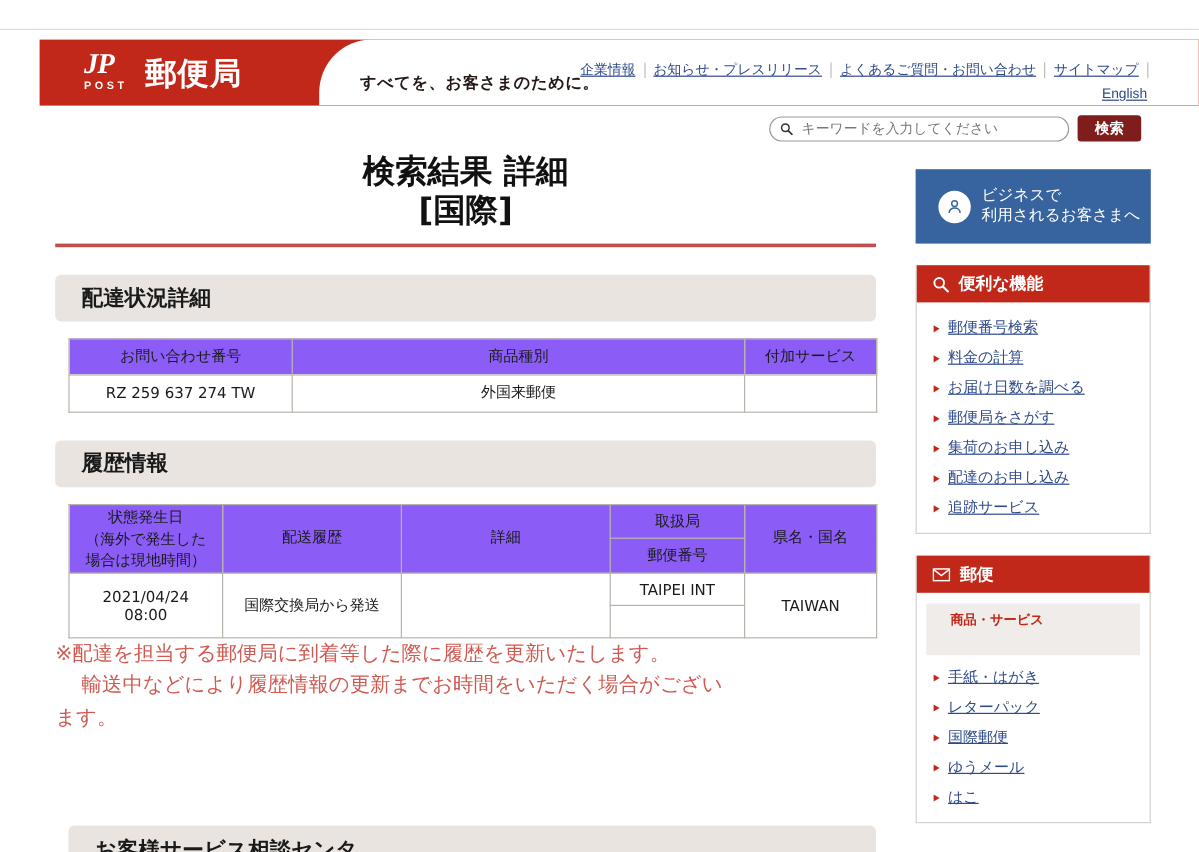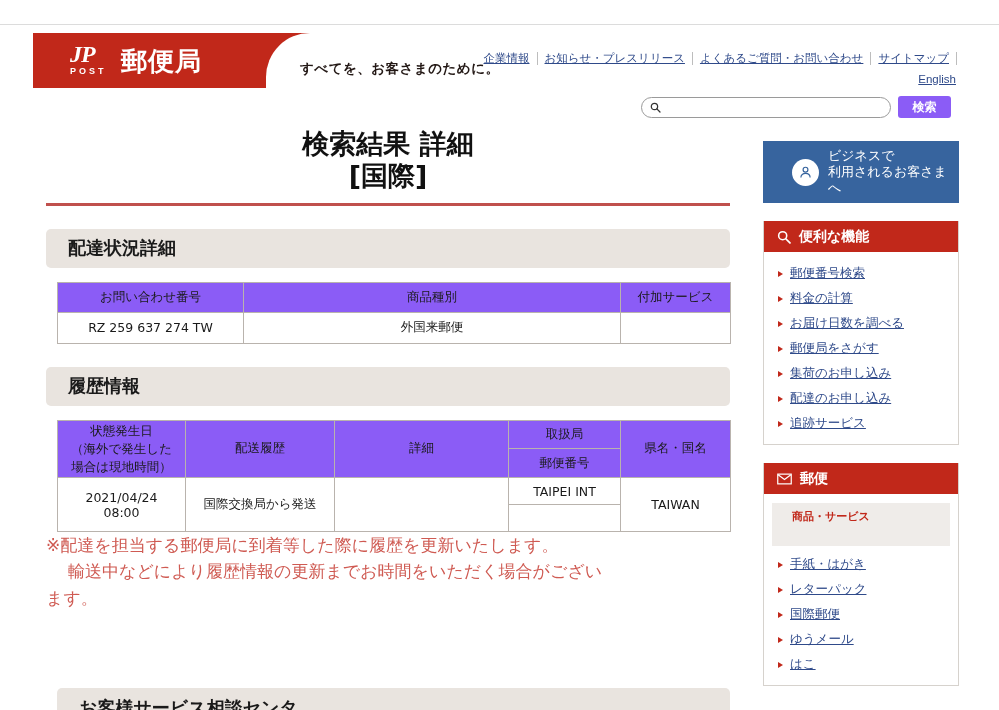"キーワードを入力してください" input { html: none -> <input> }
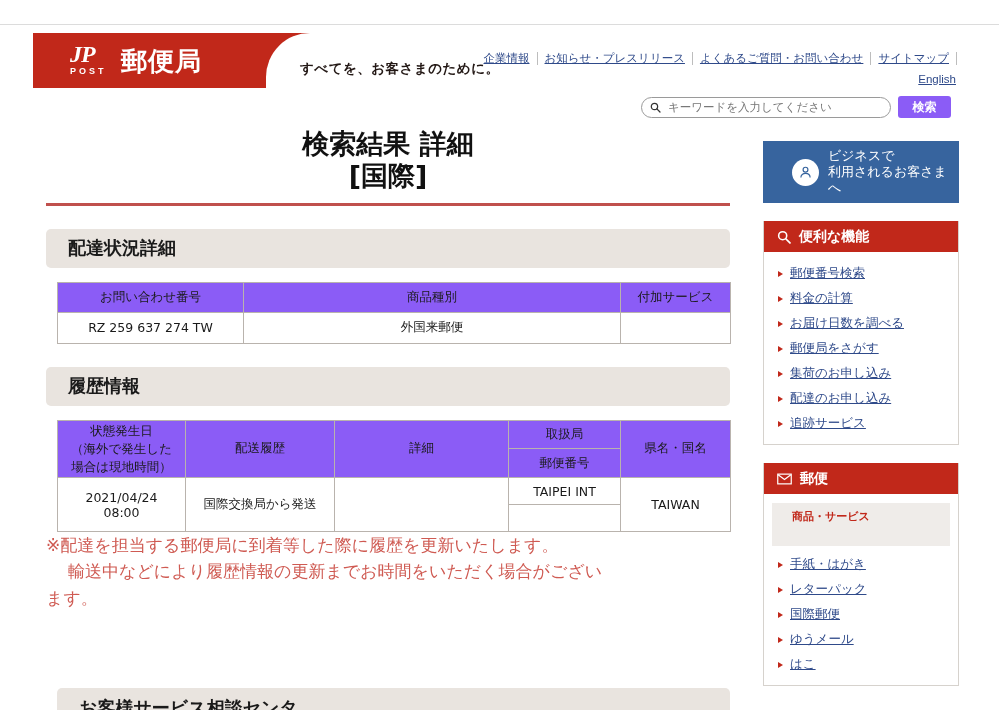"検索" #search-btn { background: #8b5cf6 -> #7f1d1d }
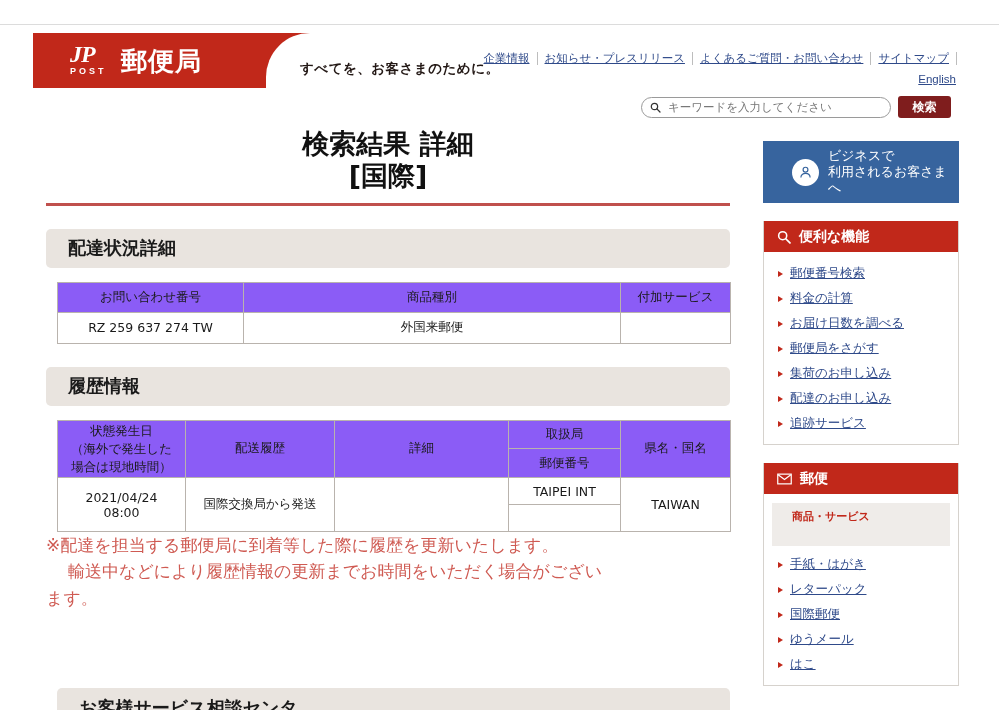"ビジネスで" #biz-banner { padding-left: 29px -> 19px }
